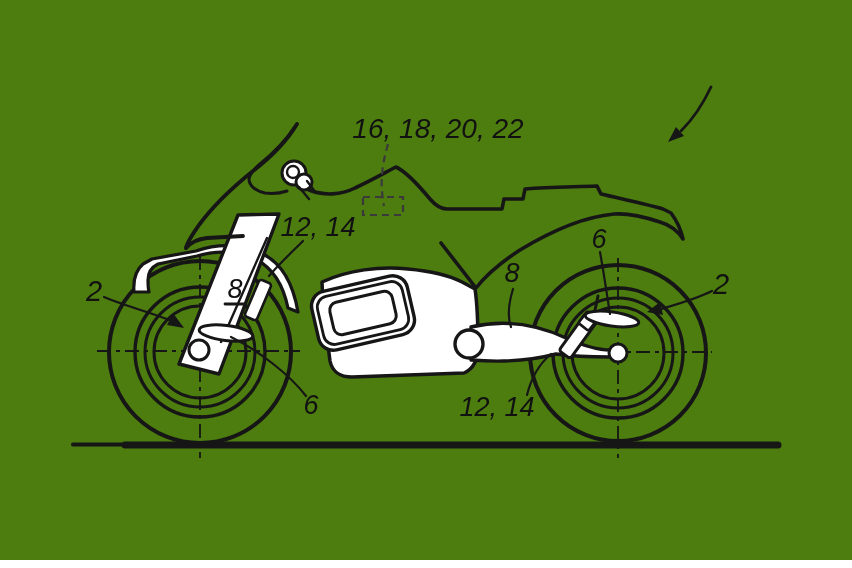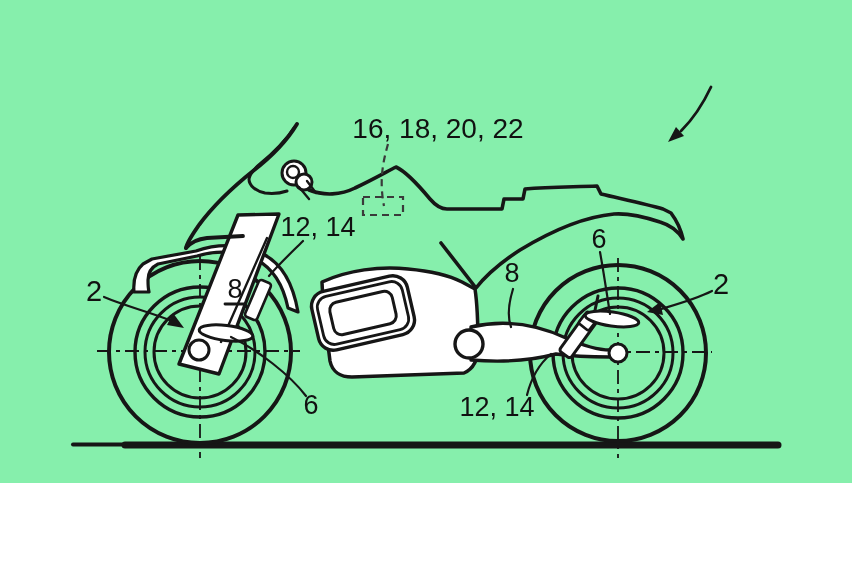"16, 18, 20, 22" .stage { background: #86efac -> #4d7c0f; font-style: none -> italic; height: 483px -> 560px }
